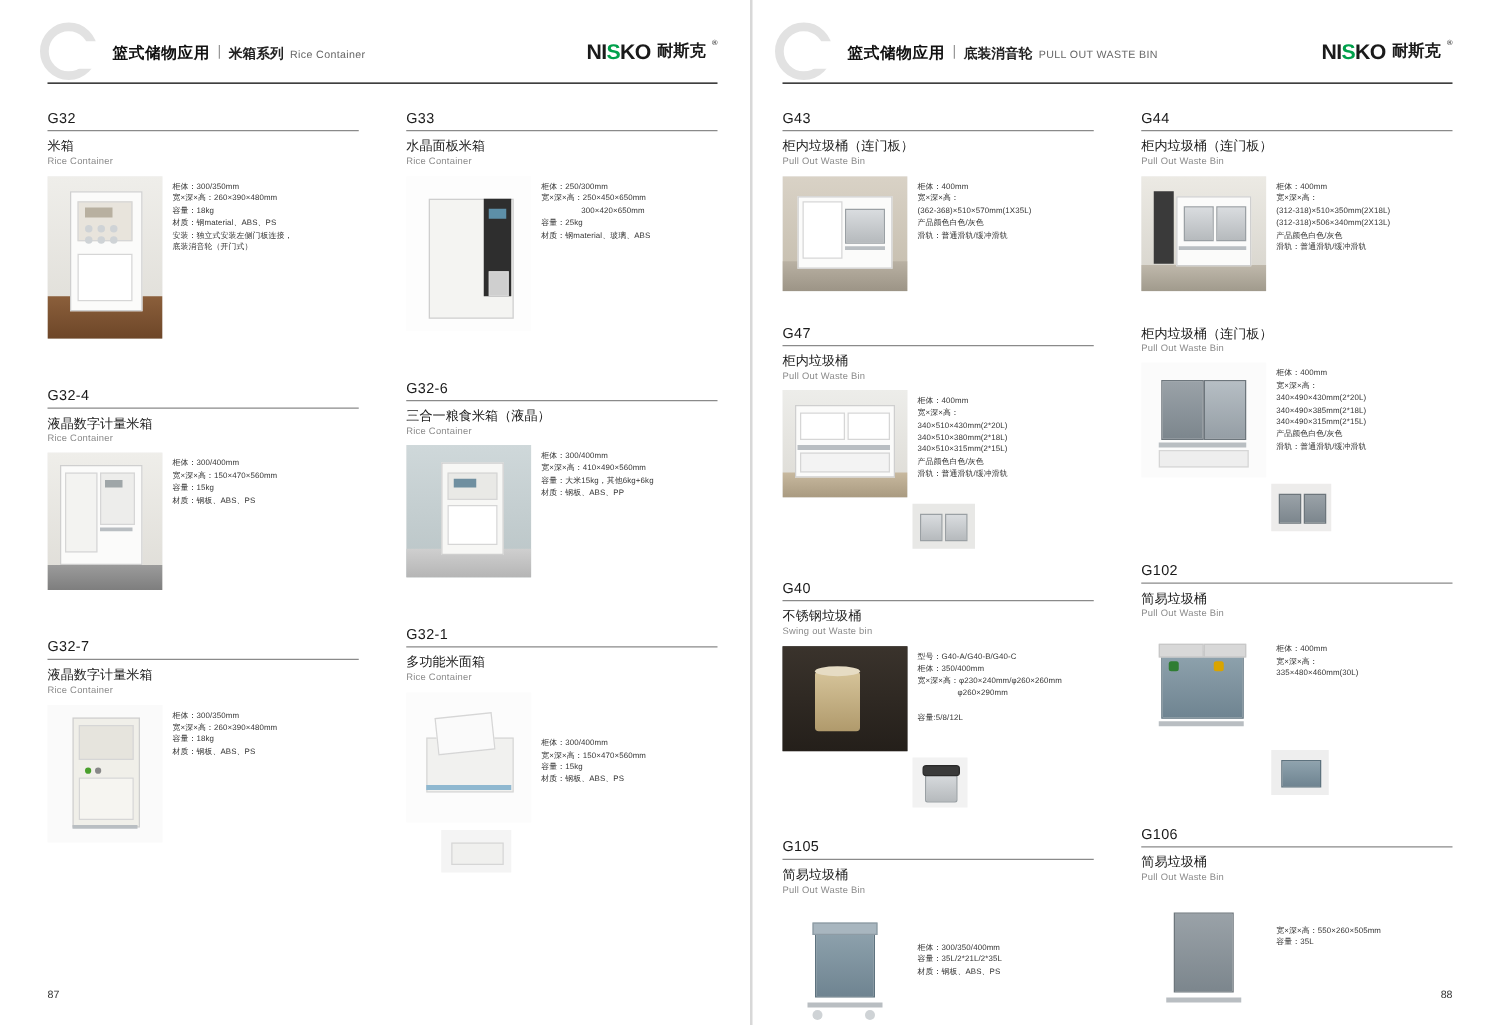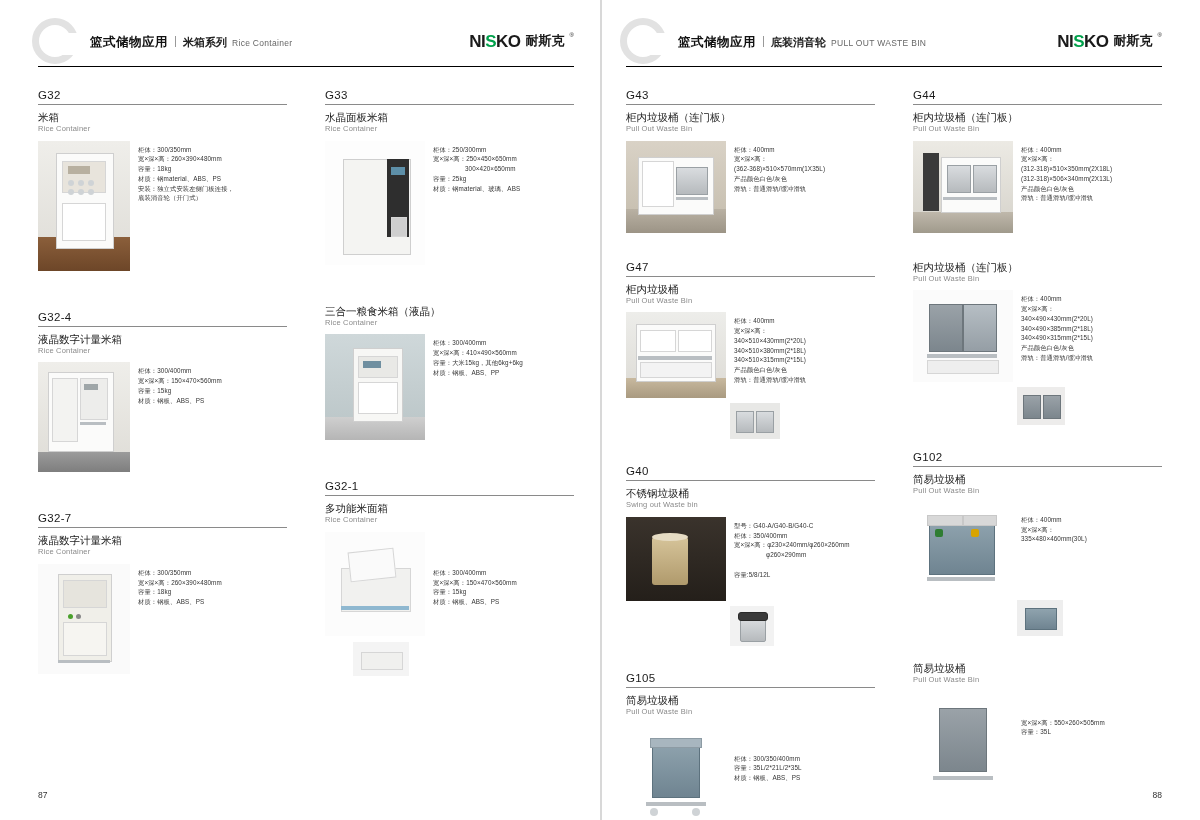"G32-6" div.item-code { html: none -> <div>G32-6</div> }
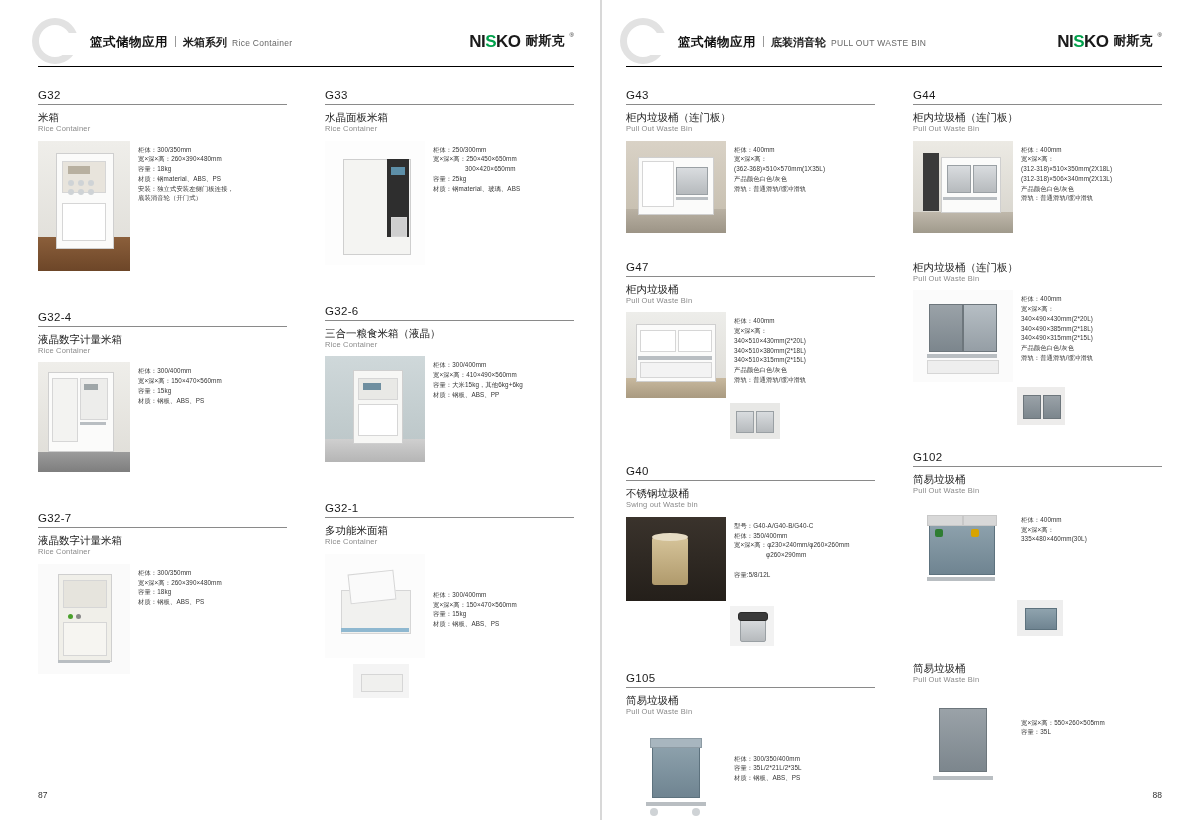"G106" div.item-code { html: none -> <div>G106</div> }
